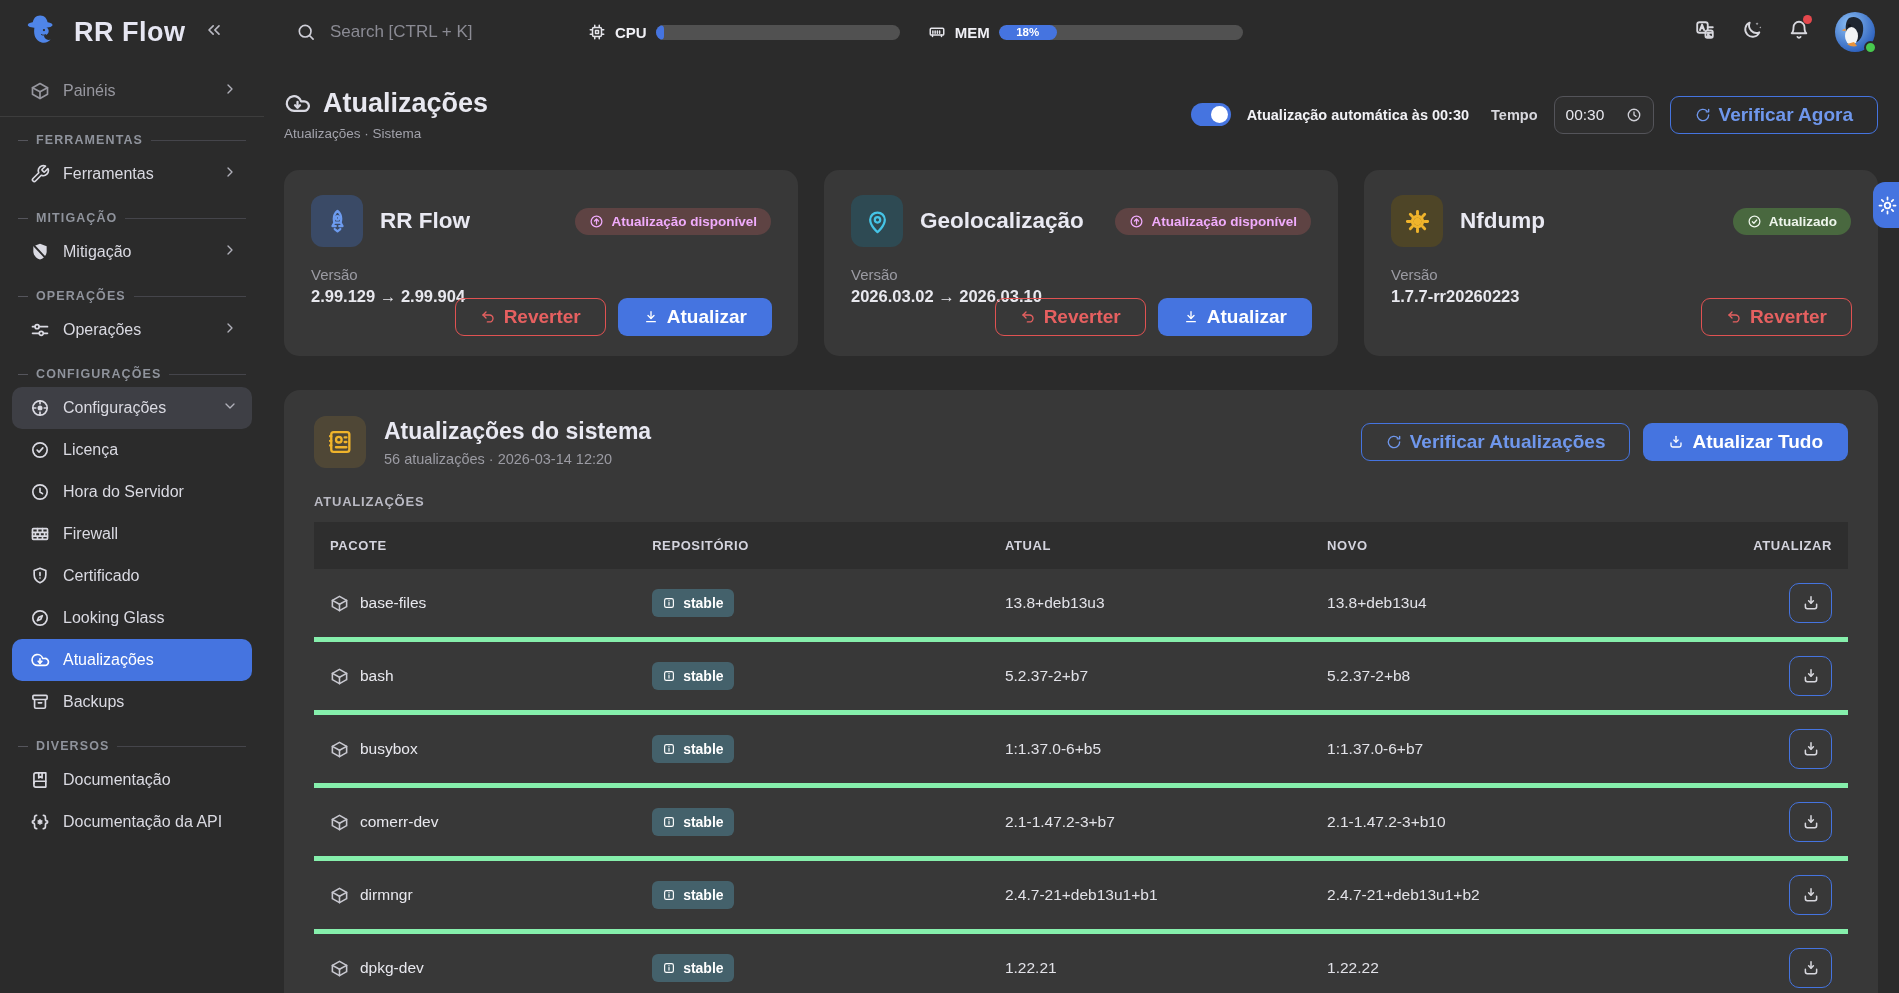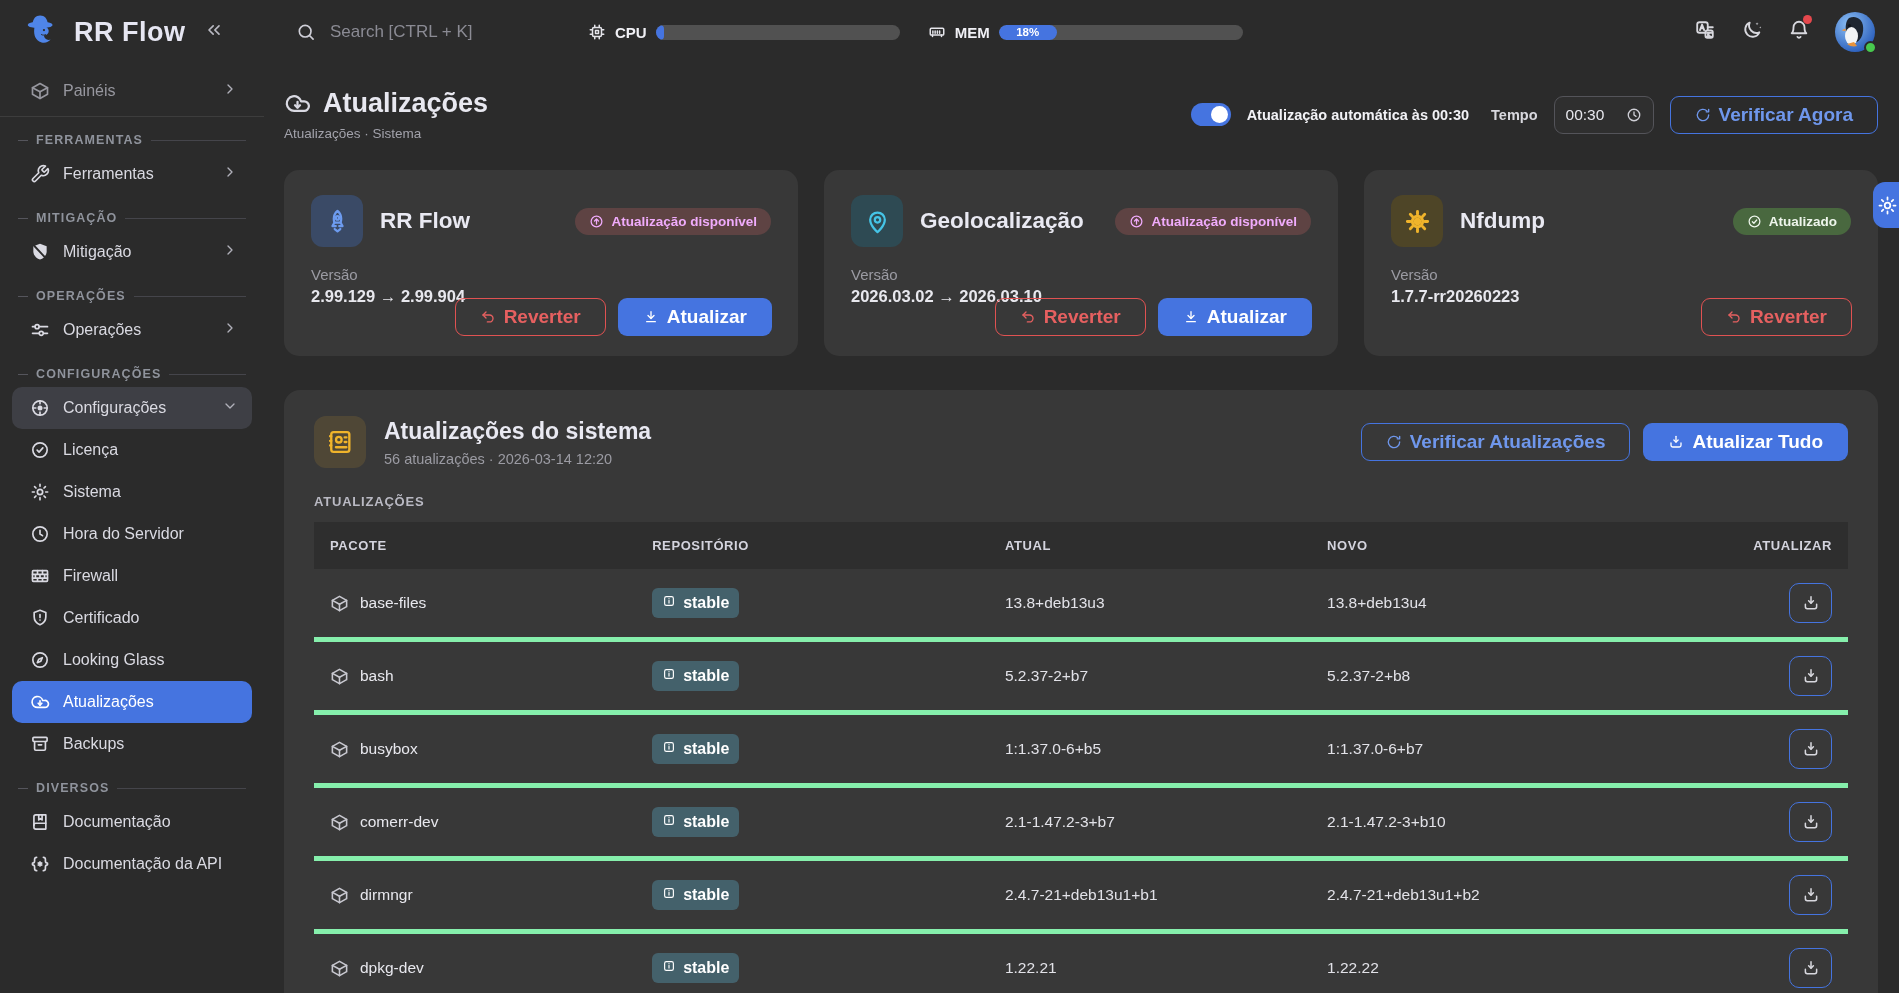"Sistema" div.side-item { html: <div> <svg> <circle></circle> <path></path> </svg> <span>Sistema</span> </div> -> none }
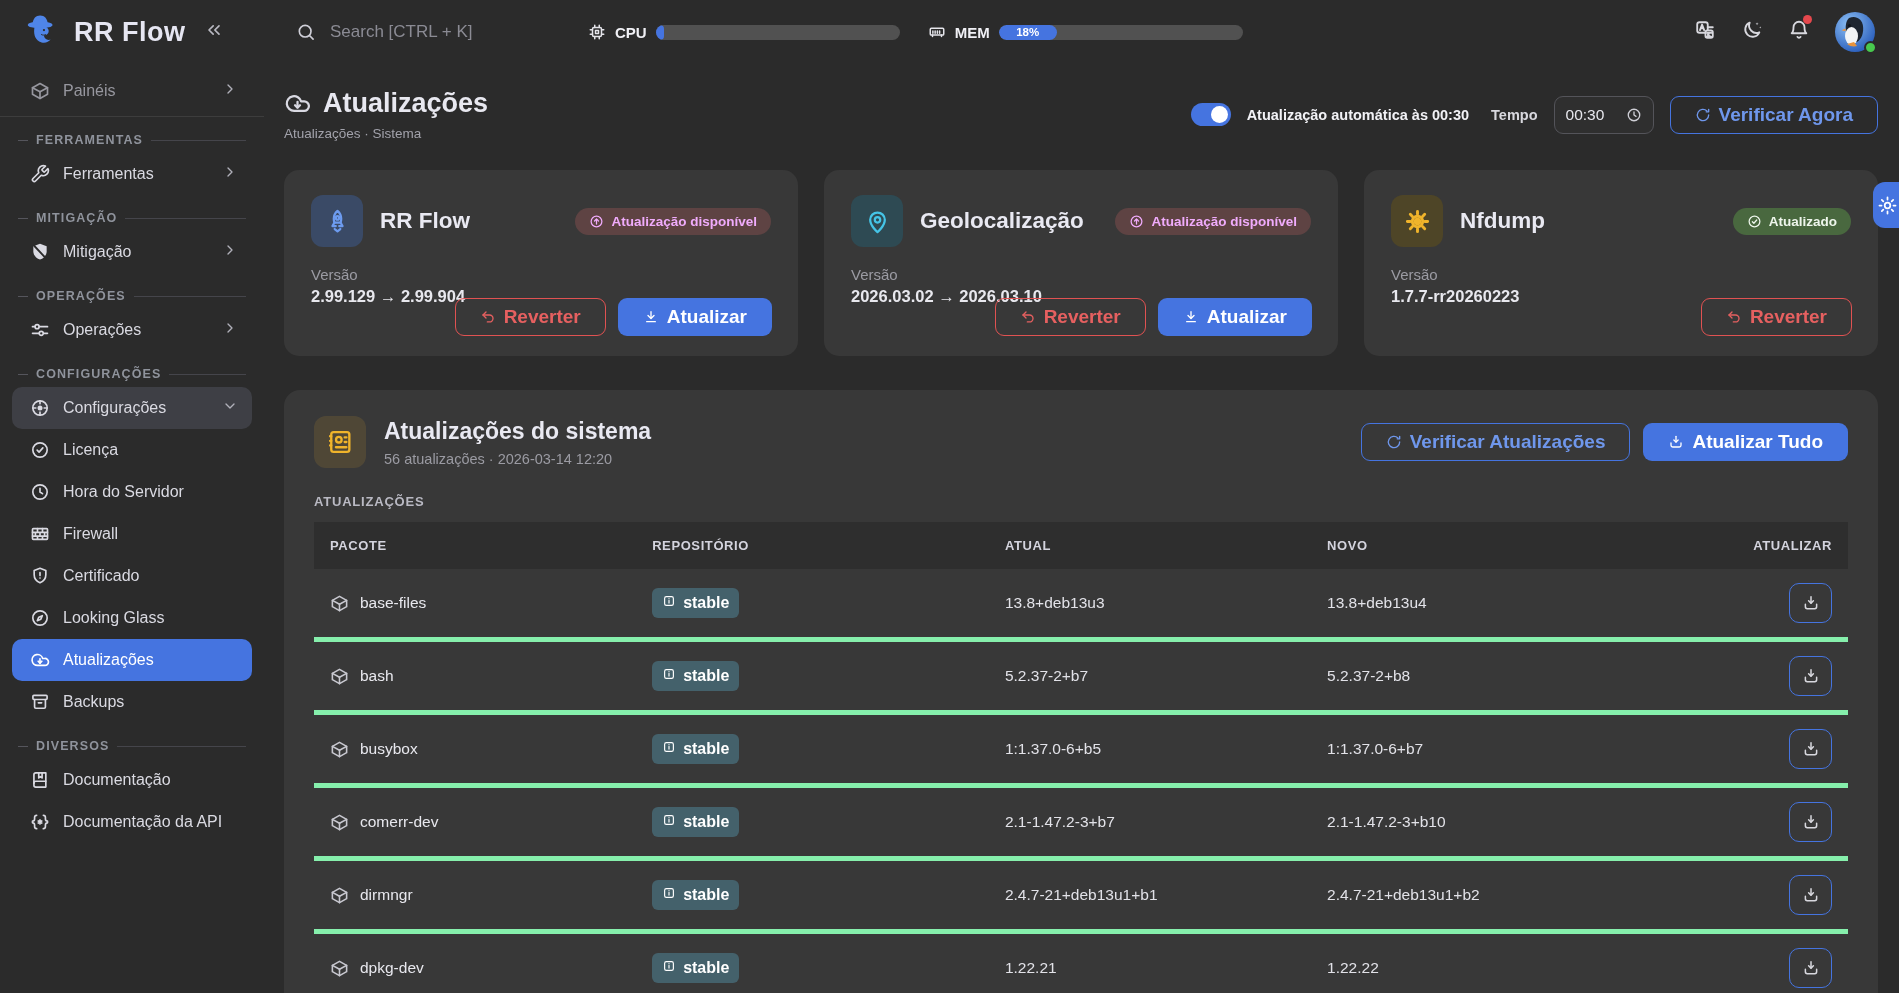"stable" .repo-badge { align-items: none -> center; font-size: 16px -> 14px }
